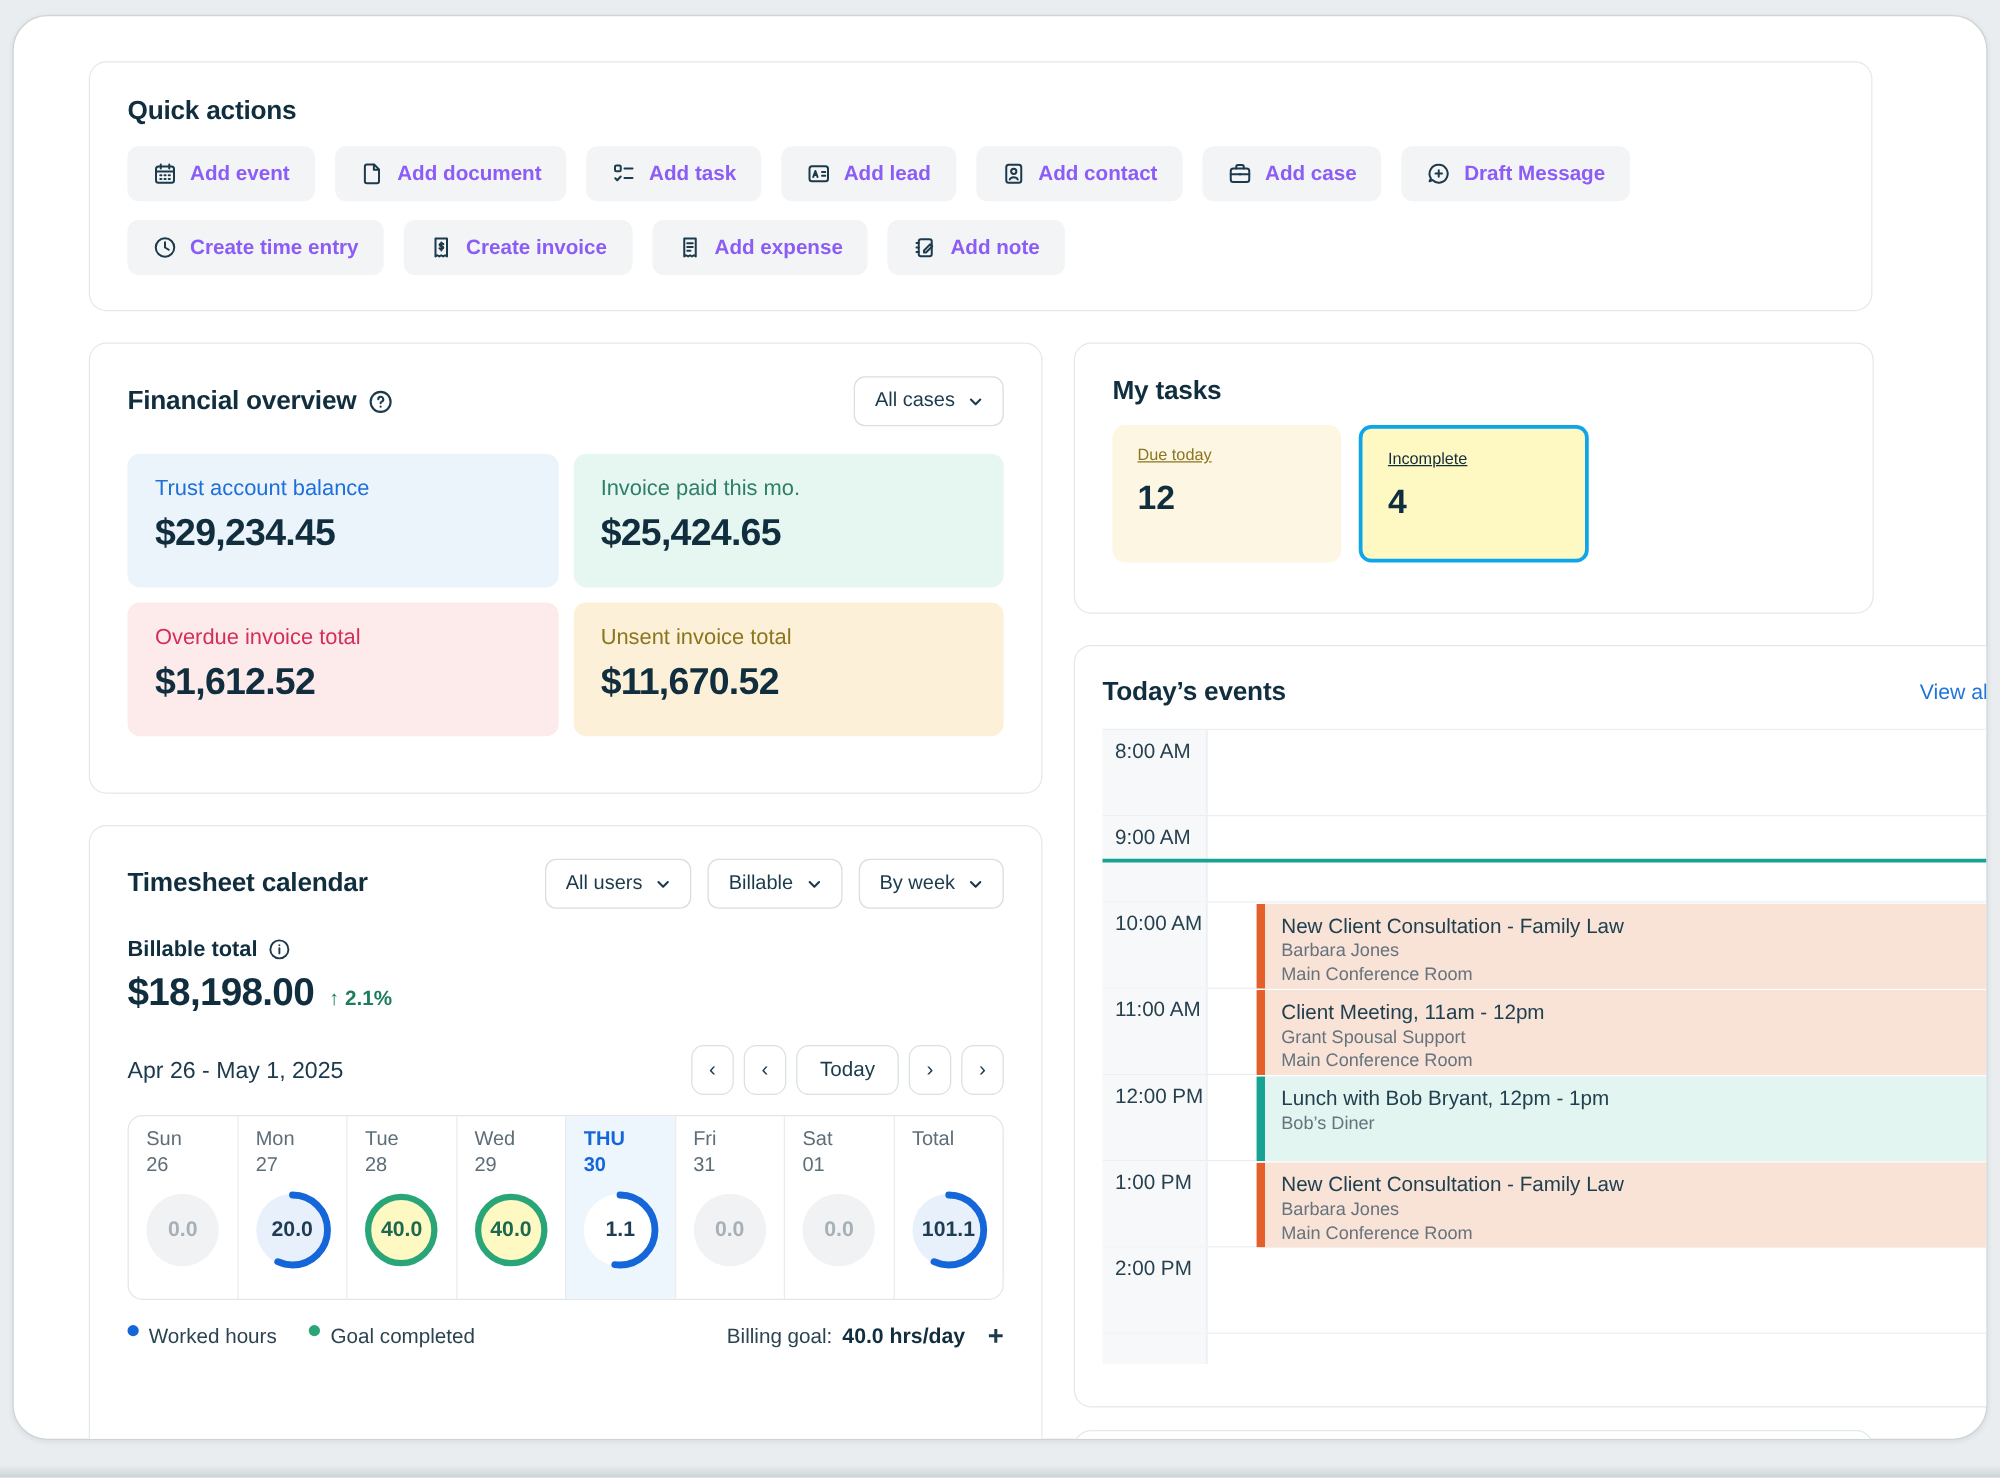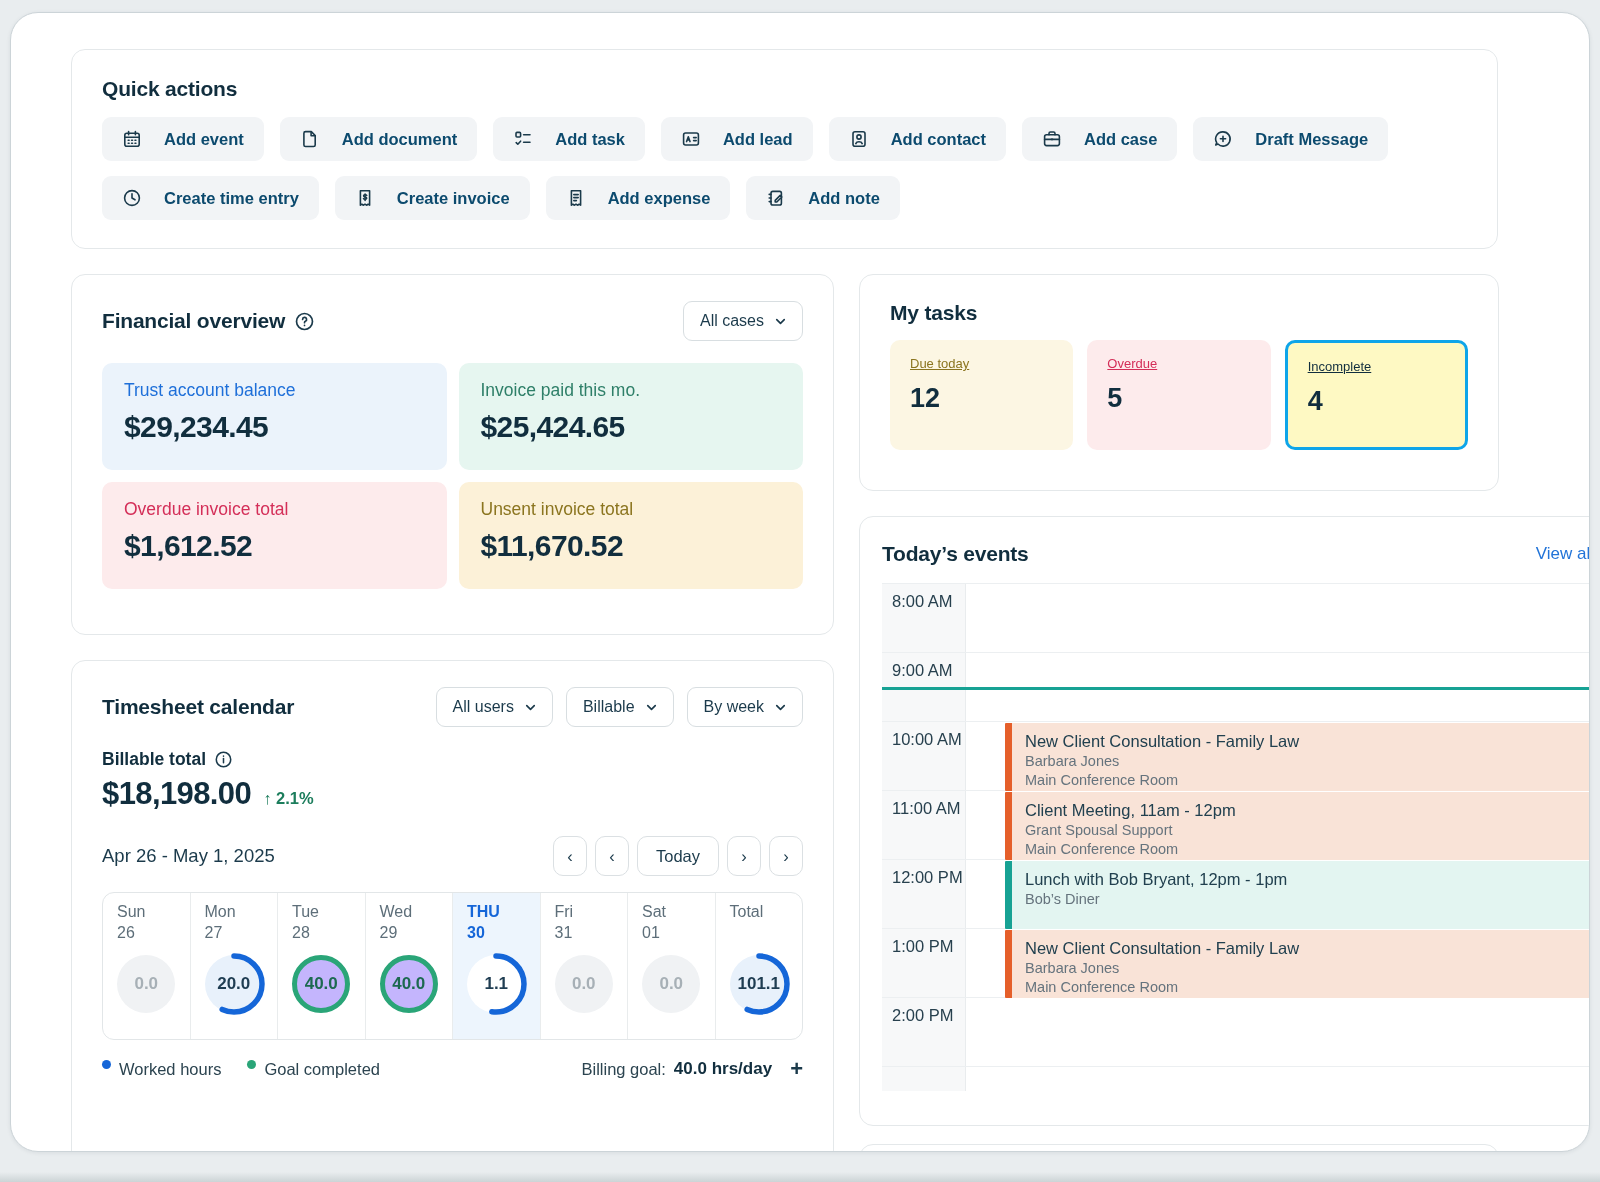"Add event" .qa-btn { color: #0c4a6e -> #8b5cf6; gap: 22px -> 10px }
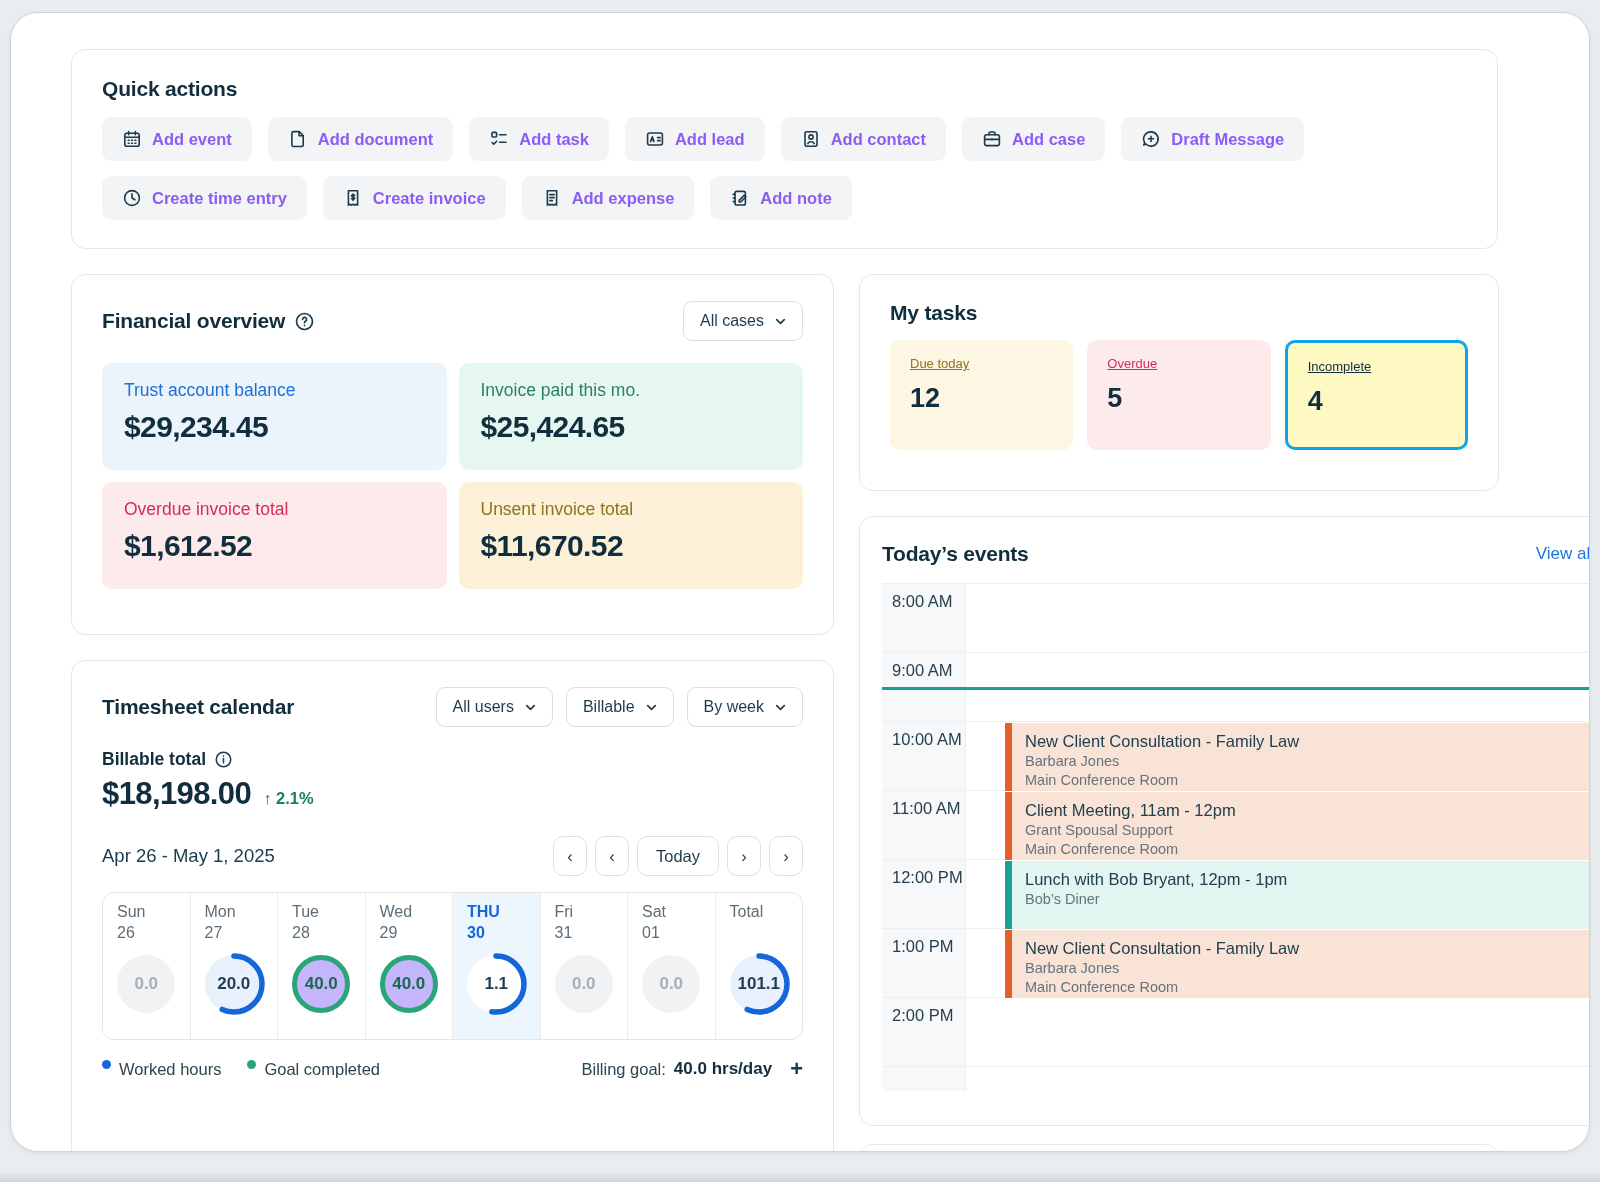"Overdue" div.ttile { html: <div> <div>Overdue</div> <div>5</div> </div> -> none }
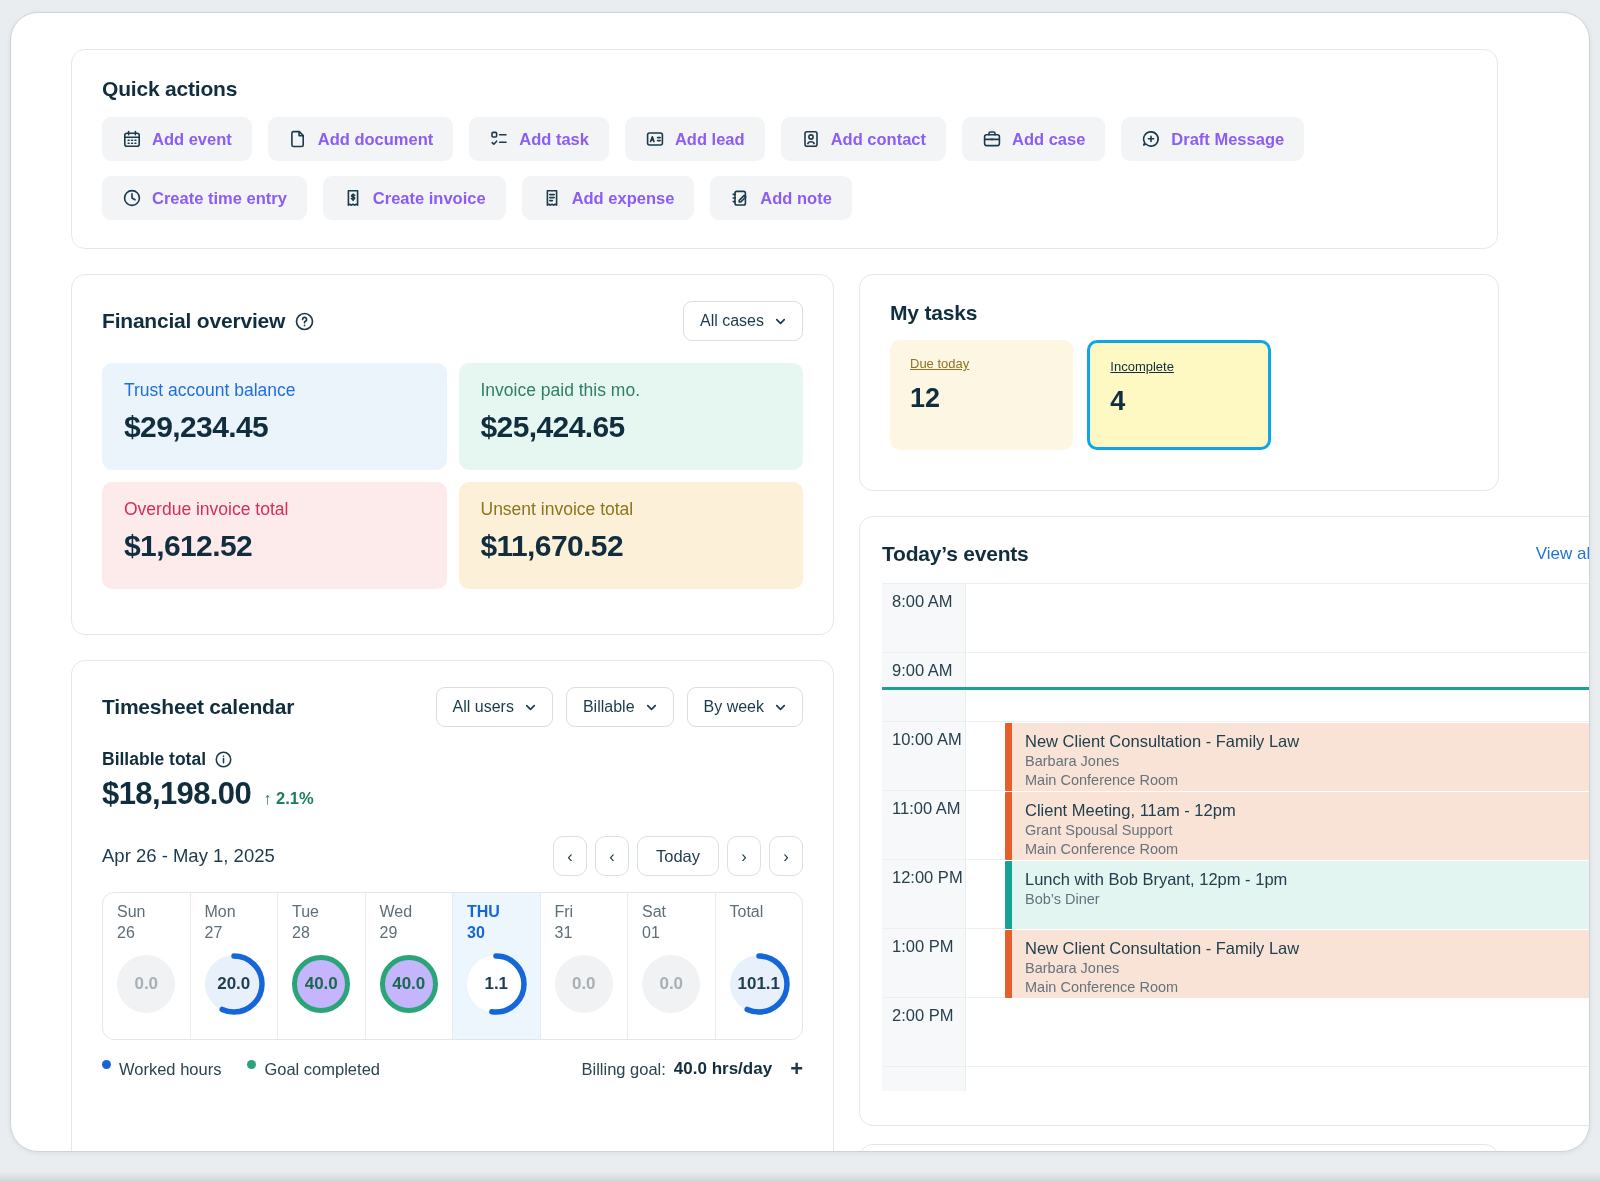"40.0" .c-ring { background: #c4b5fd -> #fef9c3 }
